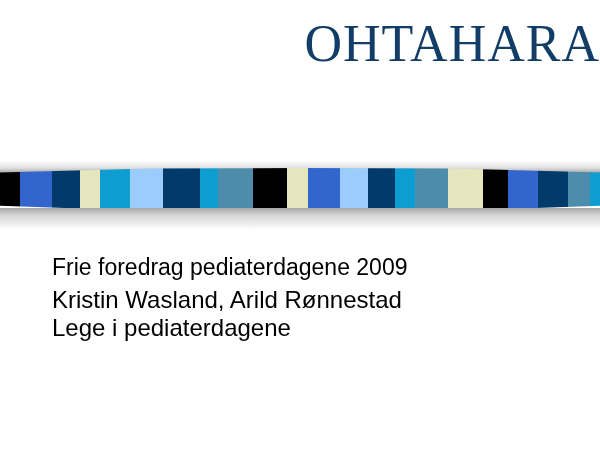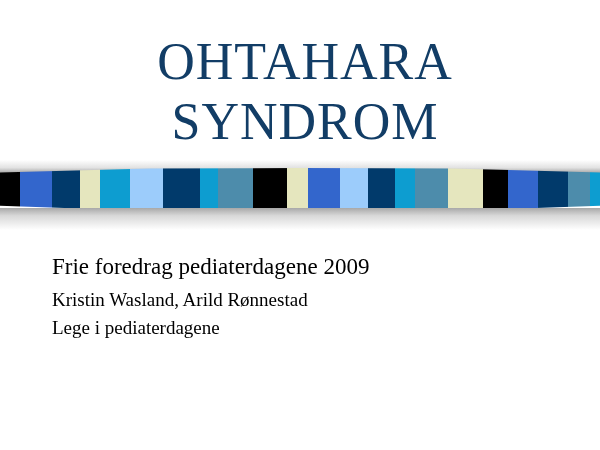"OHTAHARA" #title-block { margin-top: 18px -> none; text-align: center -> right }
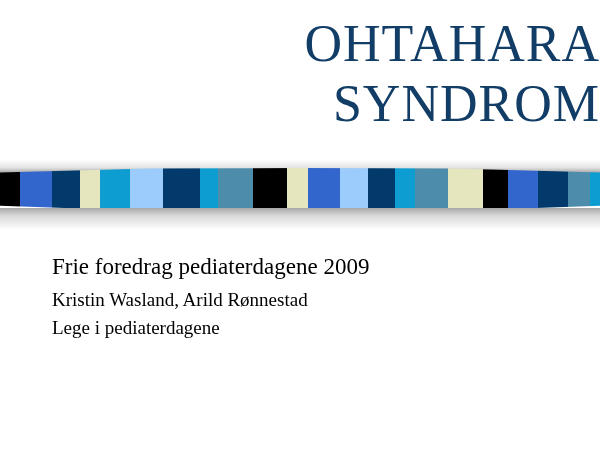"SYNDROM" div.title-line { html: <div>SYNDROM</div> -> none }
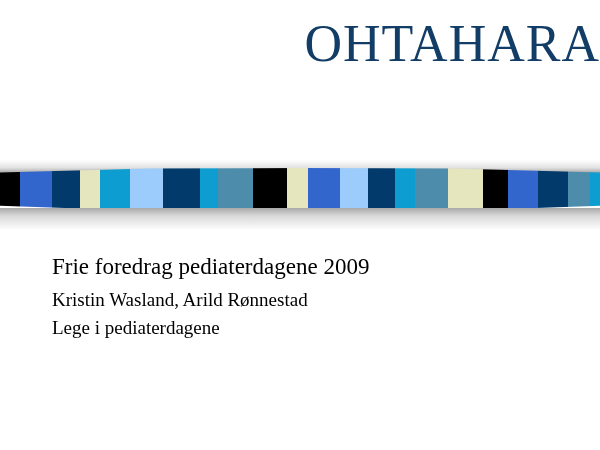"Frie foredrag pediaterdagene 2009" #body-block { font-family: Liberation Serif, serif -> none }
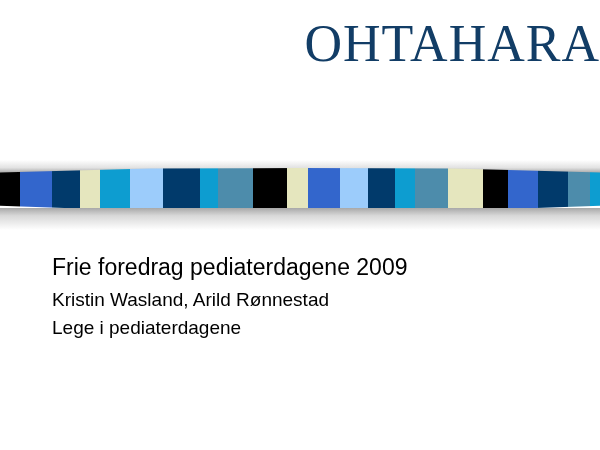"Kristin Wasland, Arild Rønnestad" .body-line { font-size: 19px -> 24px }
